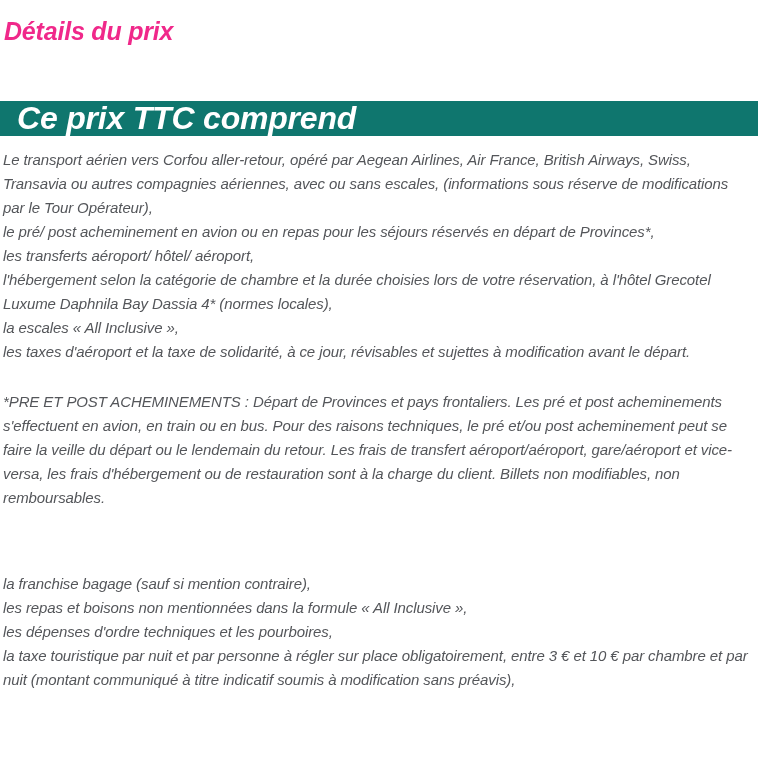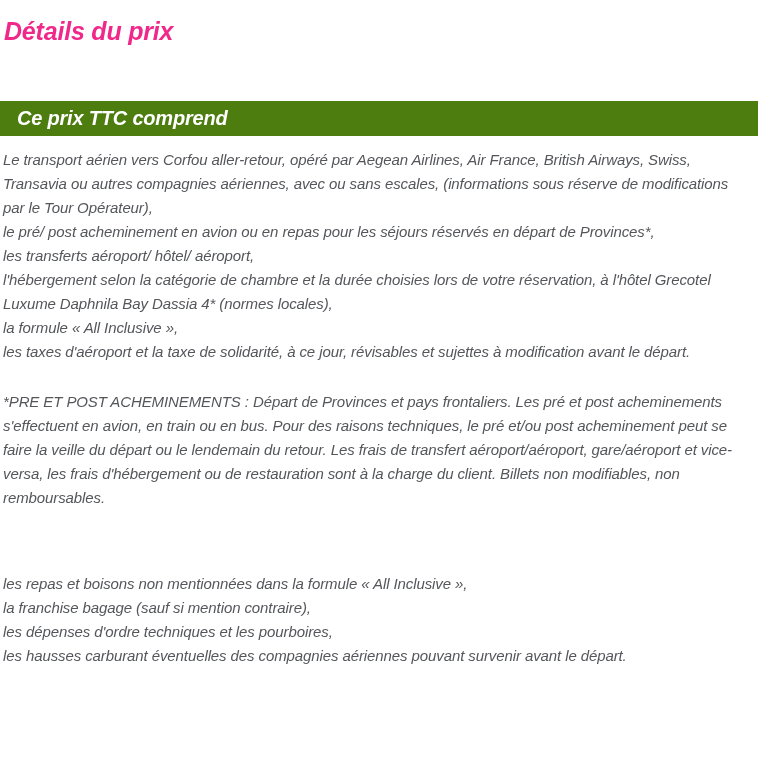"Ce prix TTC comprend" .banner { background: #4d7c0f -> #0f766e; font-size: 20px -> 32px }
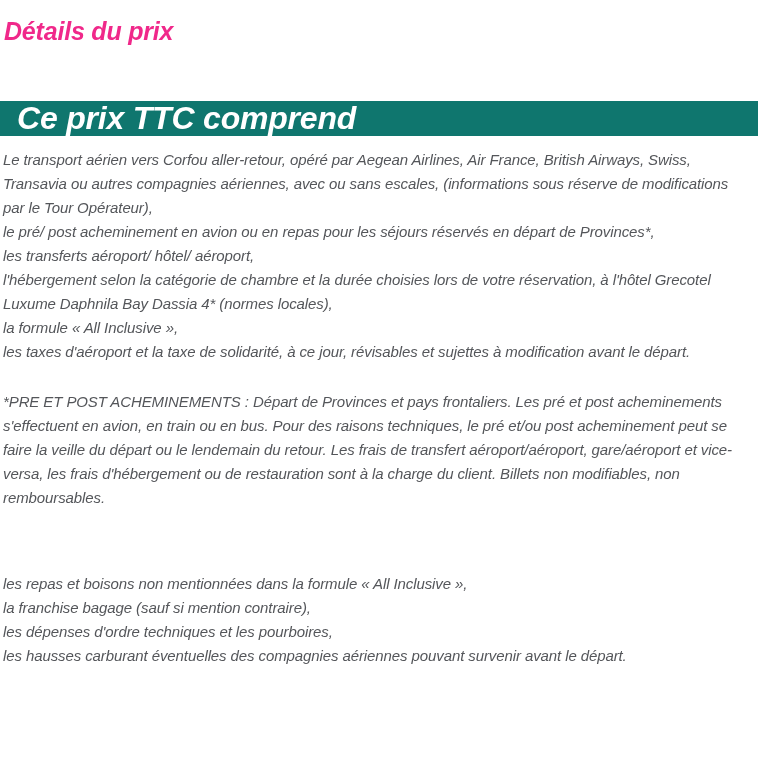"la formule « All Inclusive" p { text: formule -> escales }
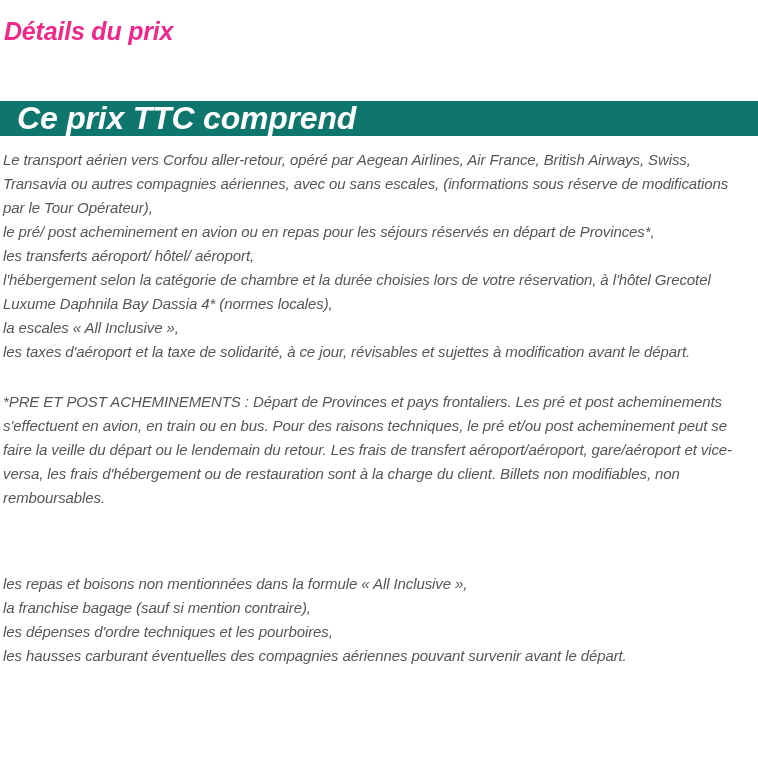"les repas et boisons non" p { order: before "la franchise bagage (sauf si" -> after "la franchise bagage (sauf si" }
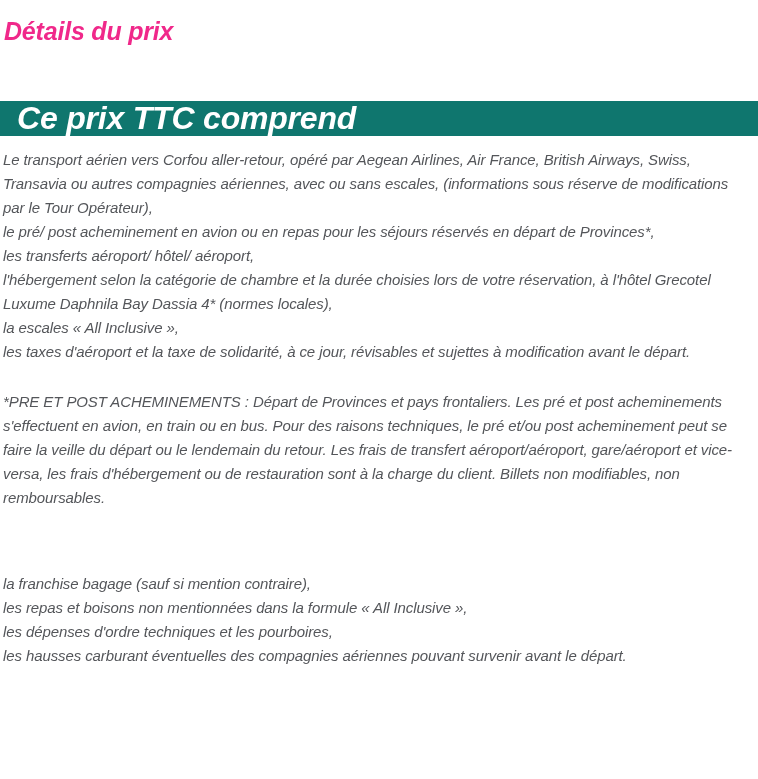"la taxe touristique par nuit" p { html: none -> <p>la taxe touristique par nuit et par personne à régler sur place obligatoirement, entre 3 € et 10 € par chambre et par nuit (montant communiqué à titre indicatif soumis à modification sans préavis),</p> }
